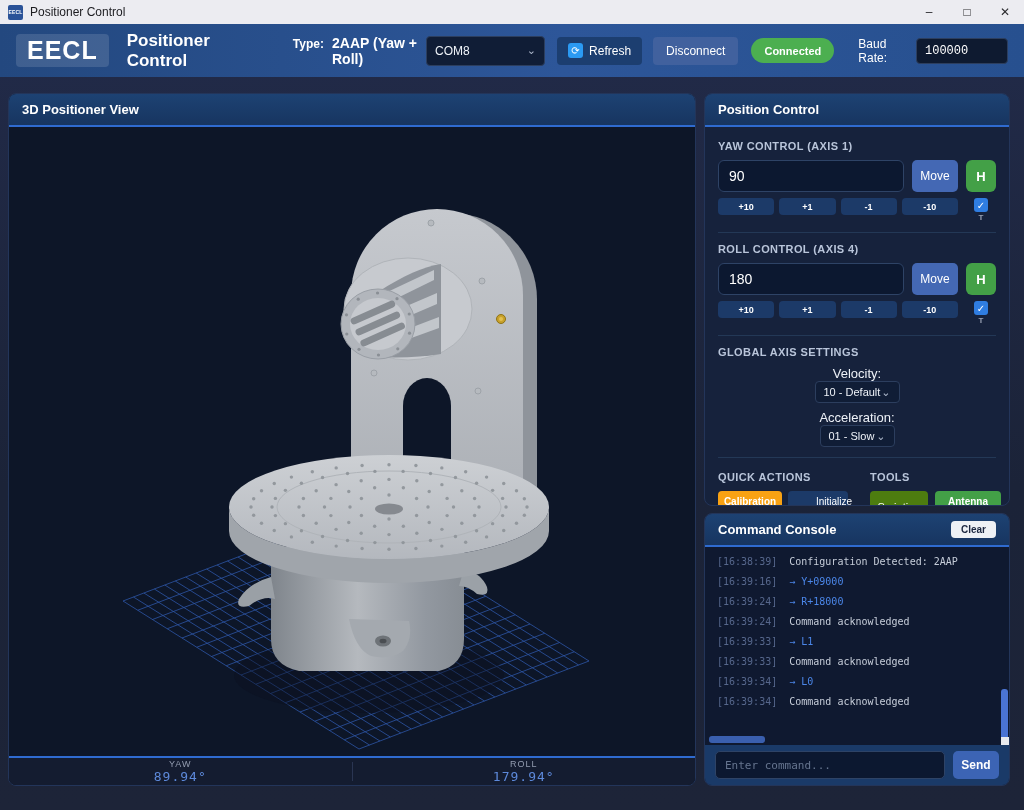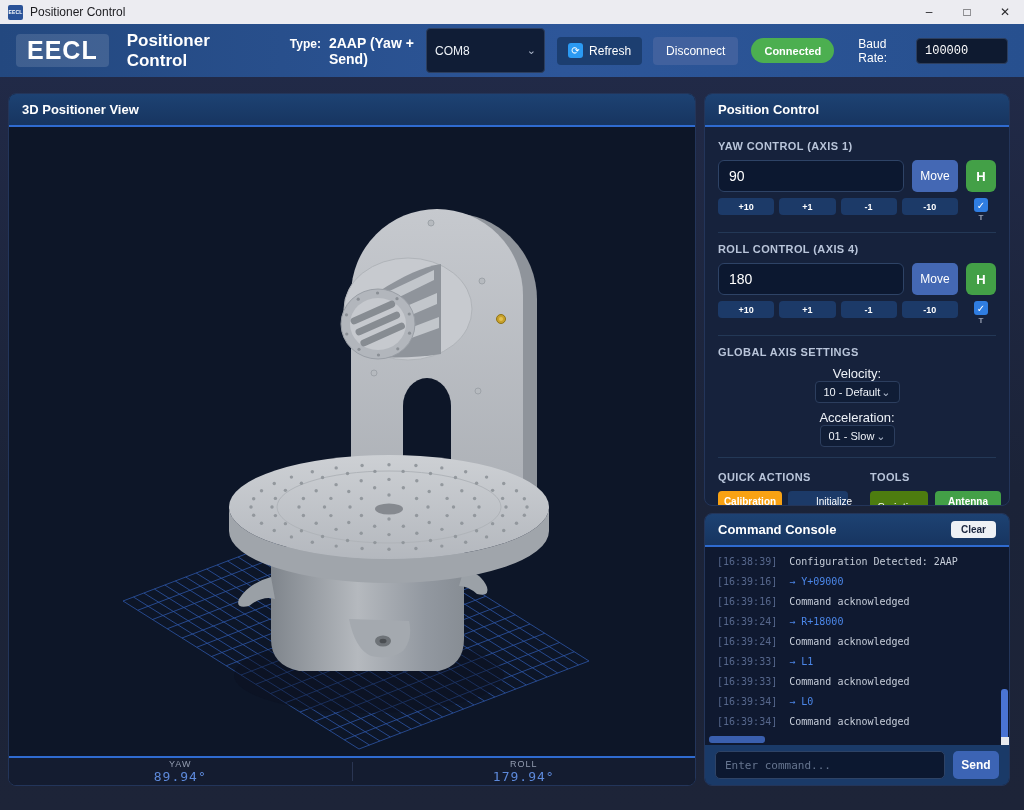"2AAP (Yaw + Send)" span.type-value { text: Send -> Roll }
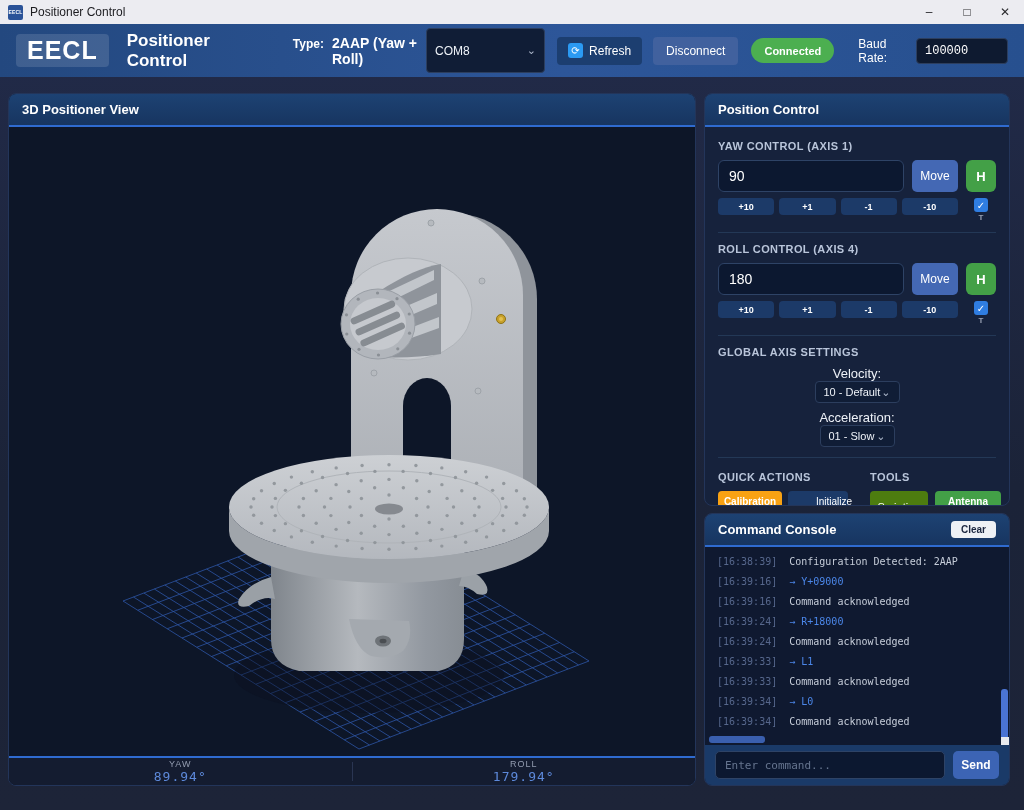"COM8" .com-sel { height: 45px -> 30px }
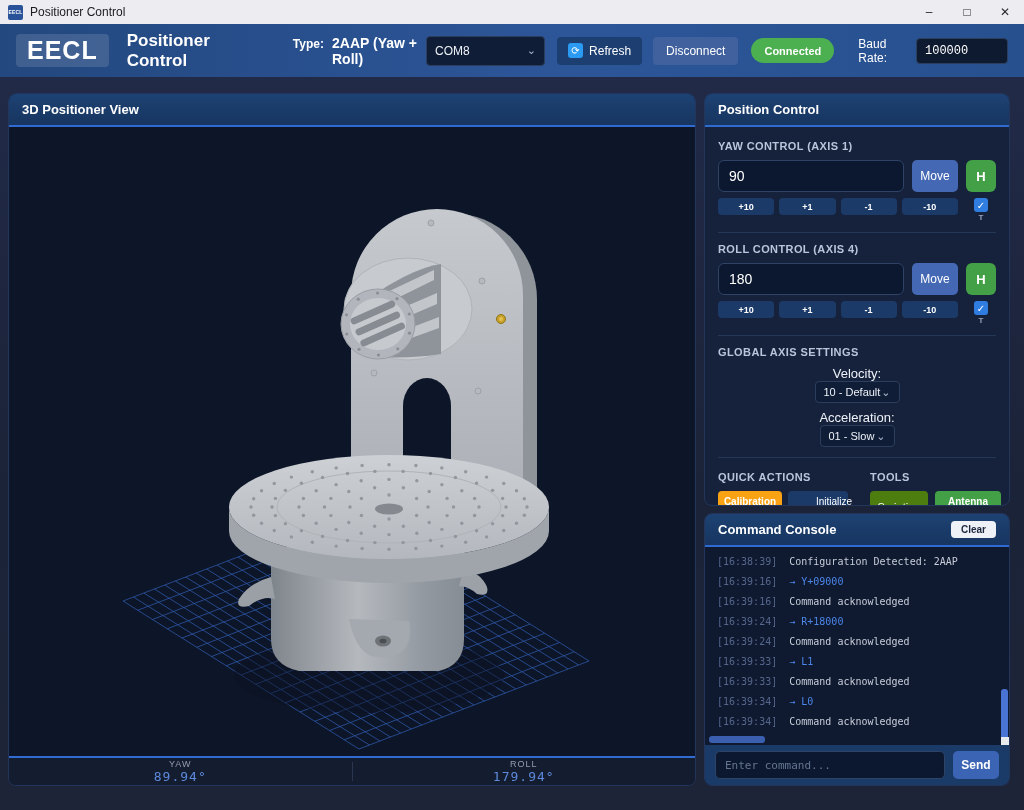"[16:39:16] Command acknowledged" div.log-row { html: <div><span>[16:39:16]</span><span>Command acknowledged</span></div> -> none }
